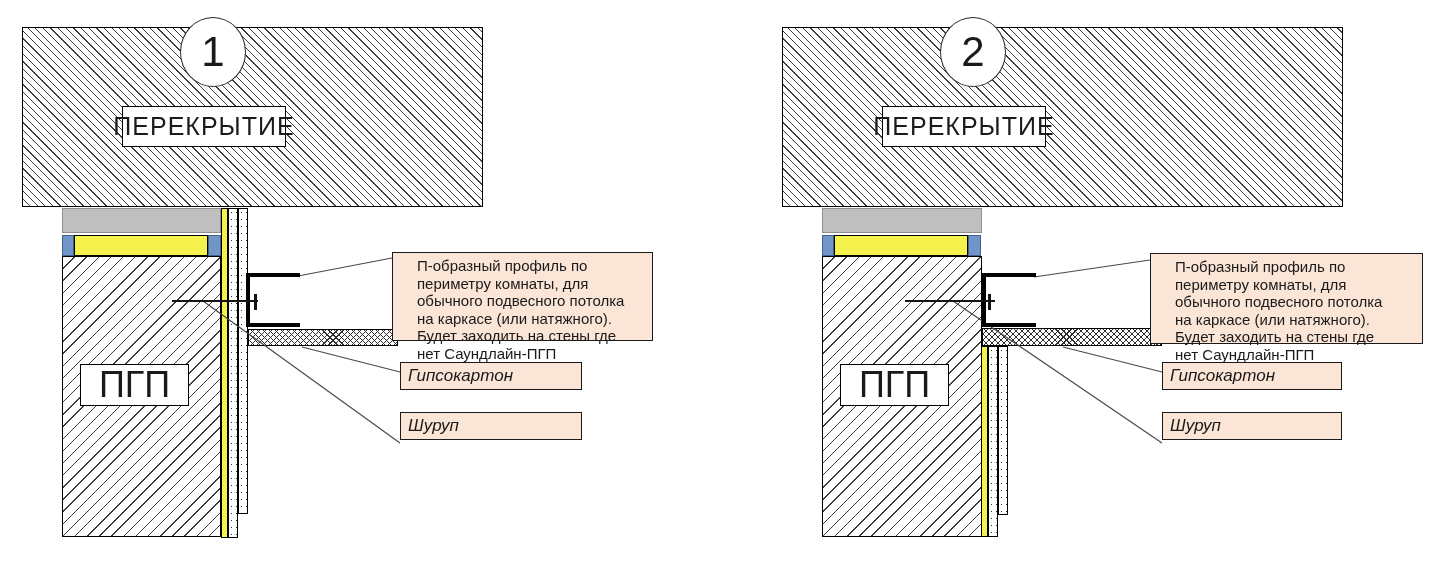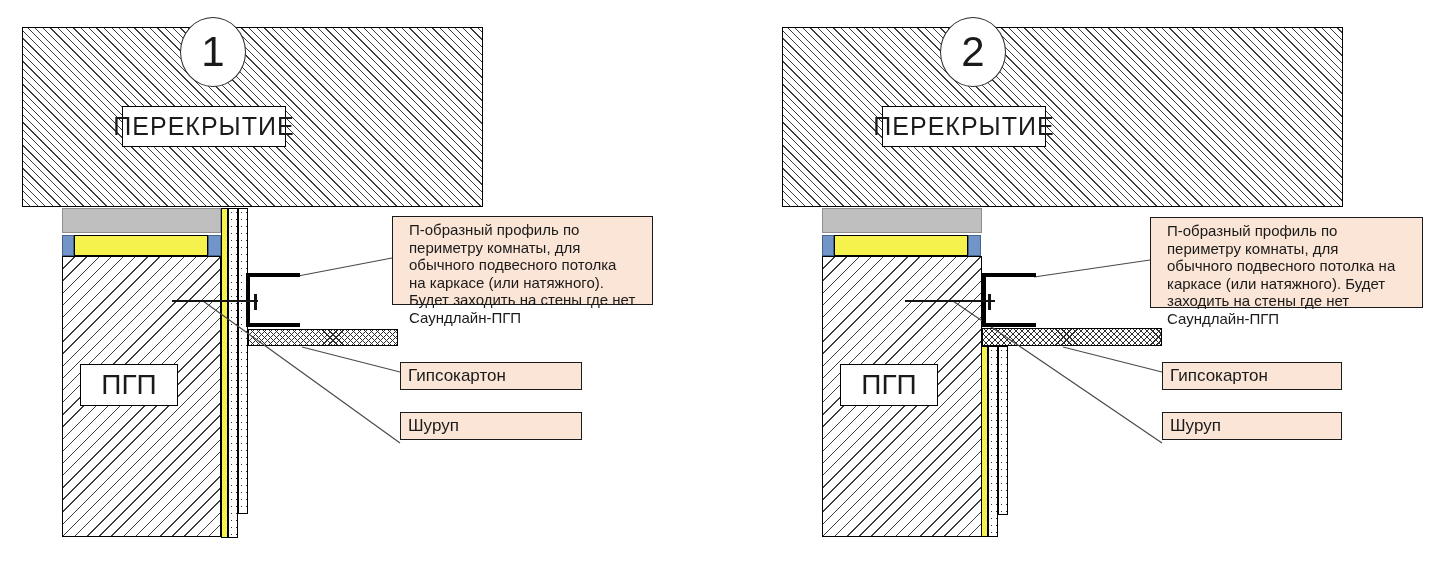"П-образный профиль по периметру комнаты," .callout { margin-top: none -> 36px; padding: 4px 16px -> 4px 24px }
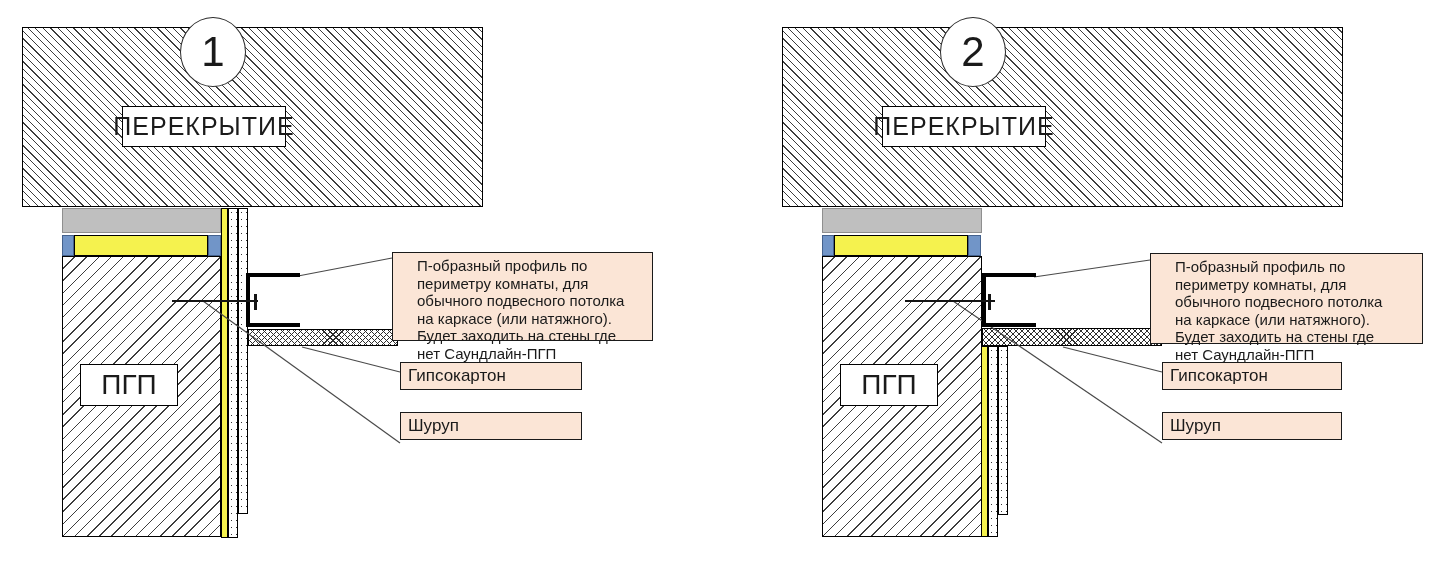"ПГП" .wall-label { font-size: 28px -> 36px; width: 98px -> 109px }
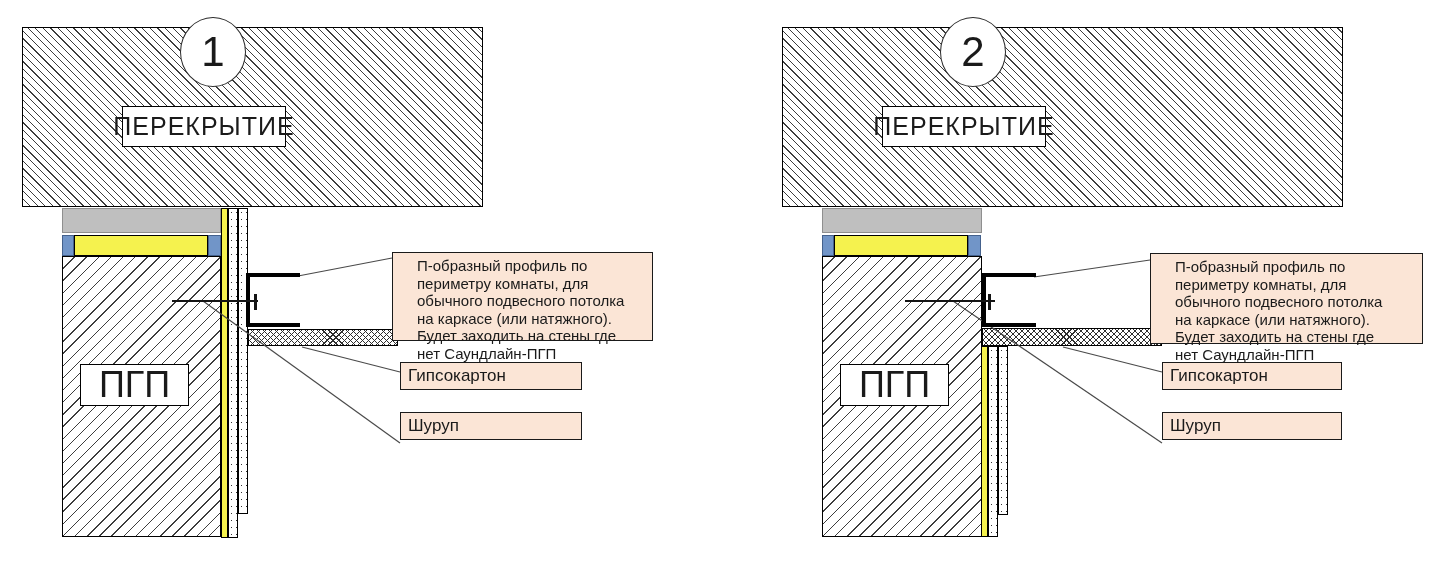"Гипсокартон" .label-box { font-style: none -> italic }
